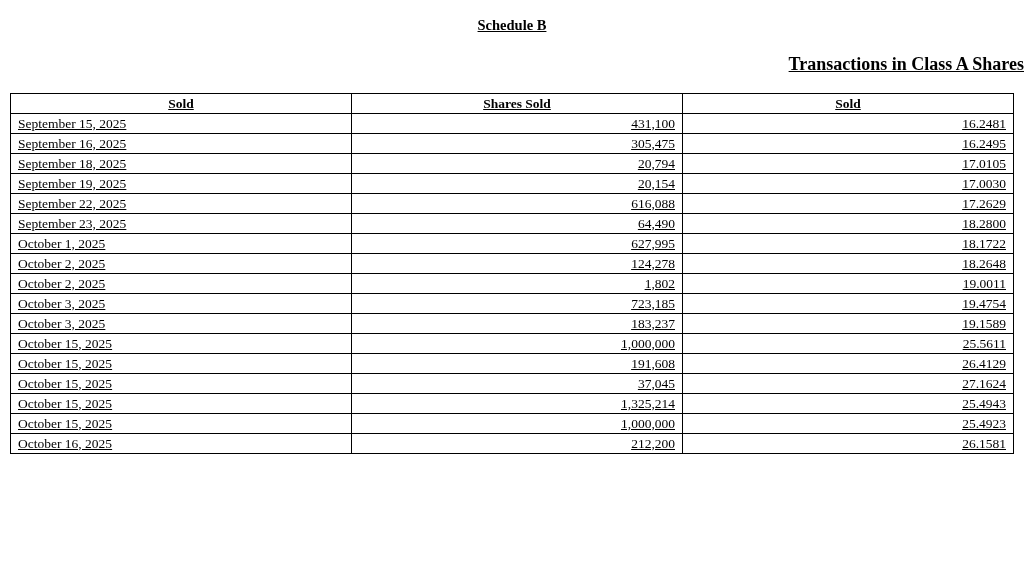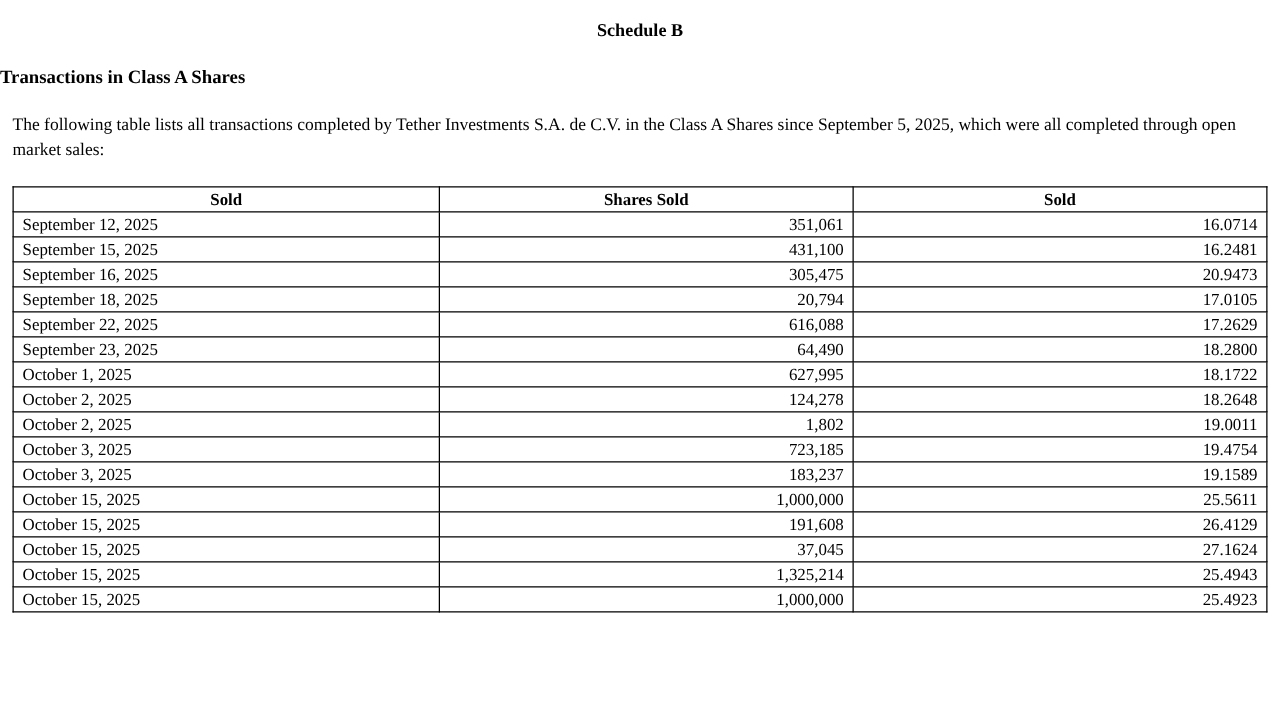"Schedule B" .page { text-decoration: none -> underline }
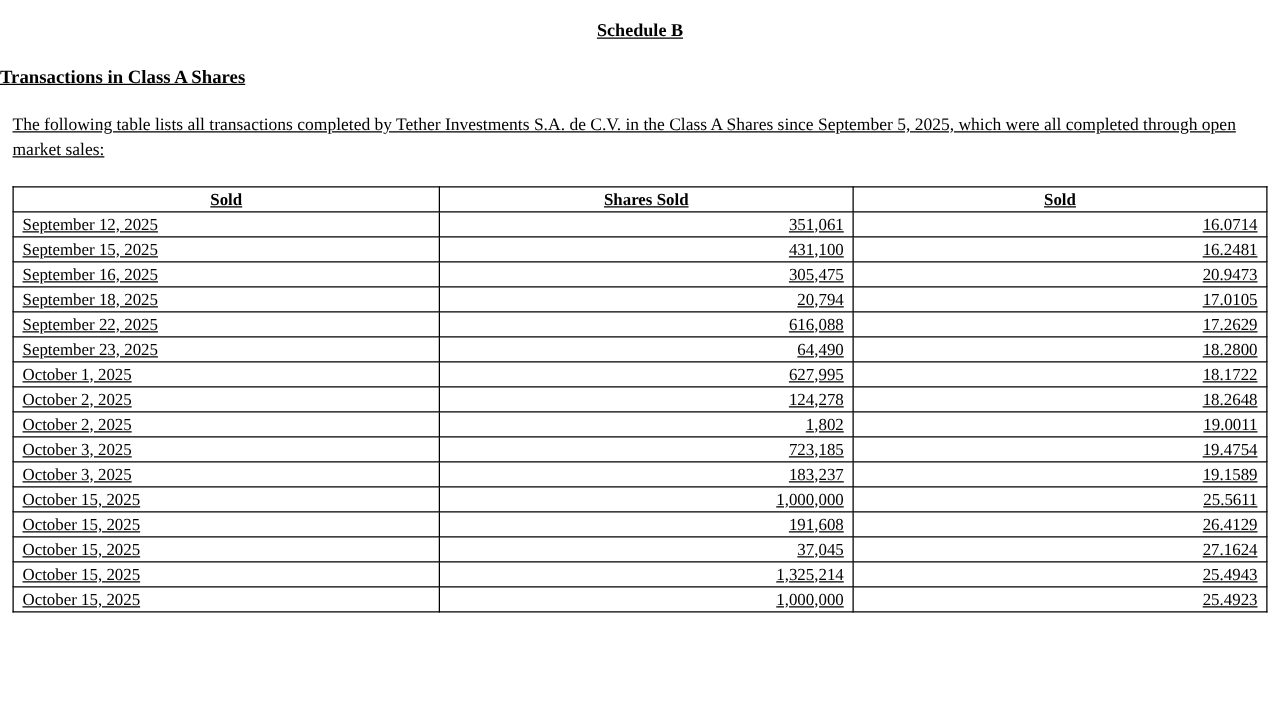"Transactions in Class A Shares" .doc-subtitle { font-size: 15px -> 18px; text-align: left -> right }
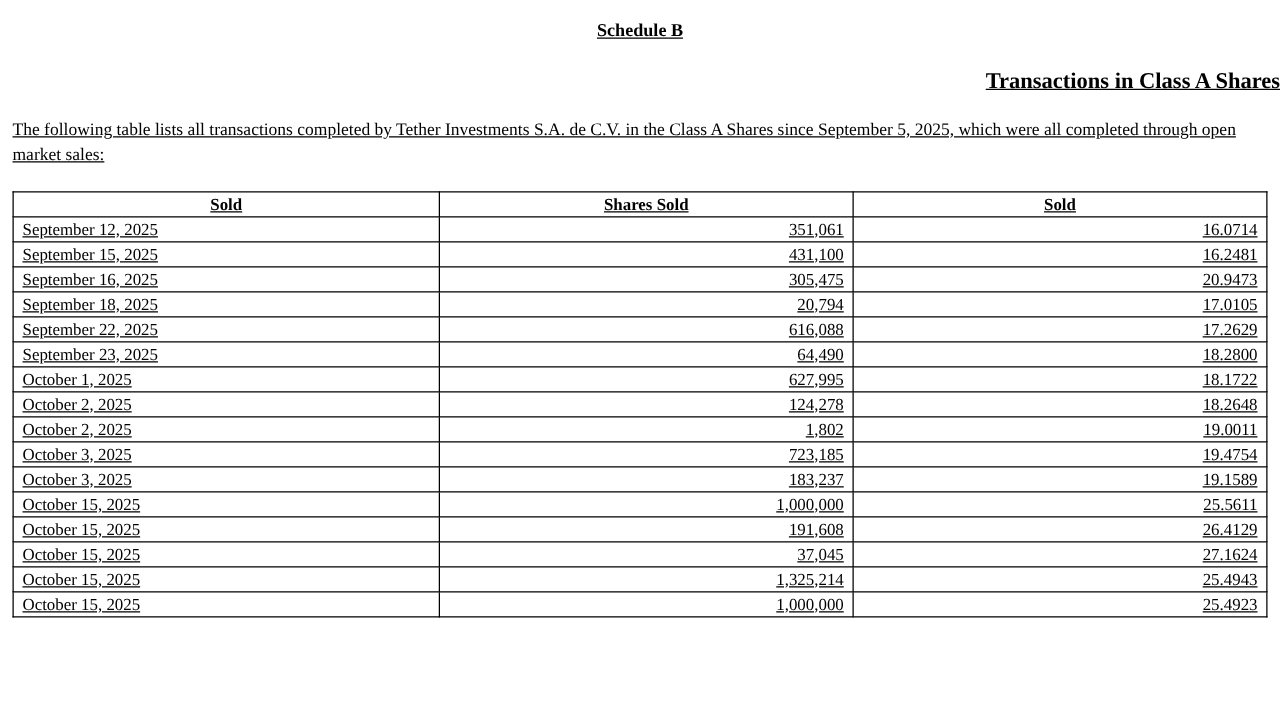"The following table lists all" div.doc-paragraph { html: <div>The following table lists all transactions completed by Tether Investments S.A. de C.V. in the Class A Shares since September 5, 2025, which were all completed through open market sales:</div> -> none }
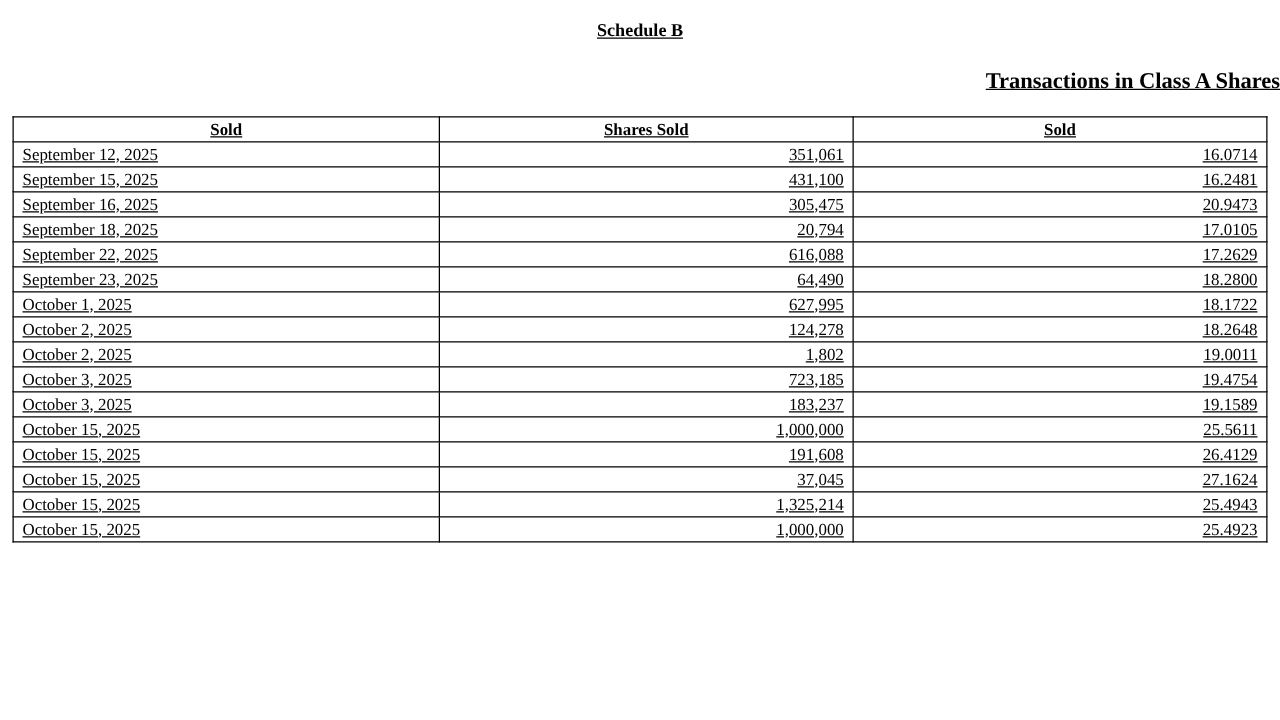"September 12, 2025" tr { html: <tr> <td>September 12, 2025</td> <td>351,061</td> <td>16.0714</td> </tr> -> none }
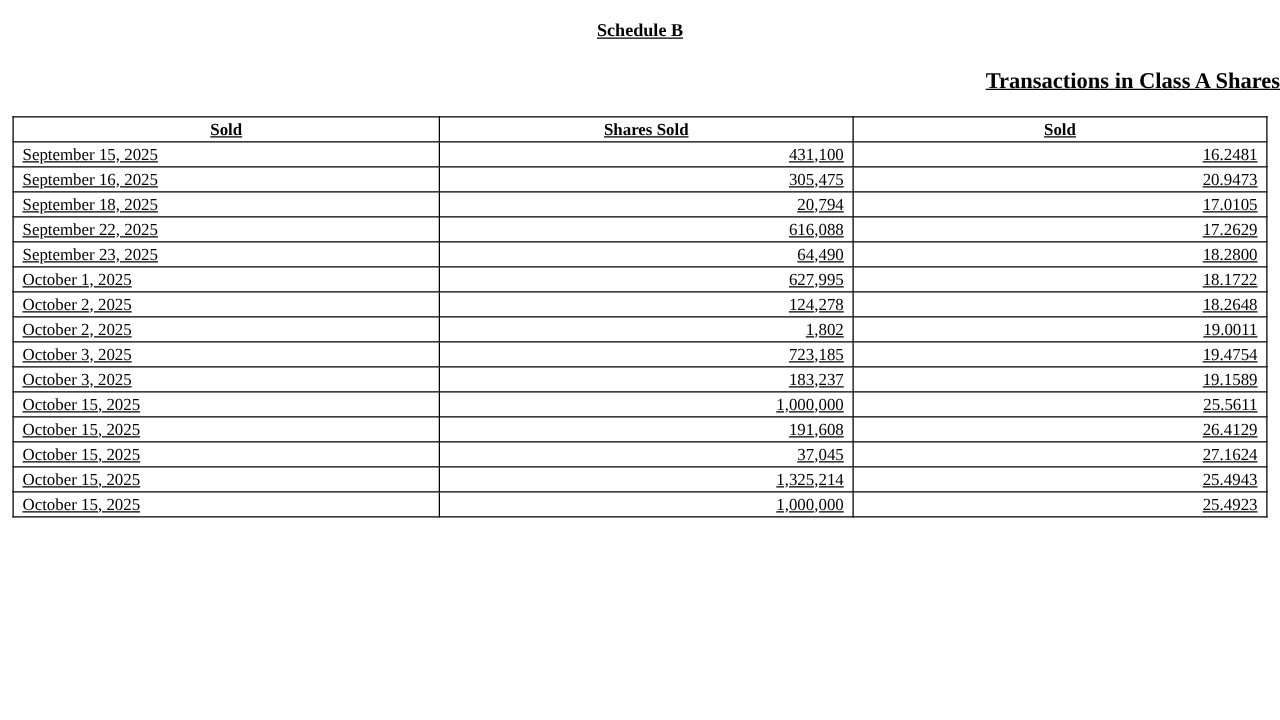"20.9473" td.col-price { text: 20.9473 -> 16.2495 }
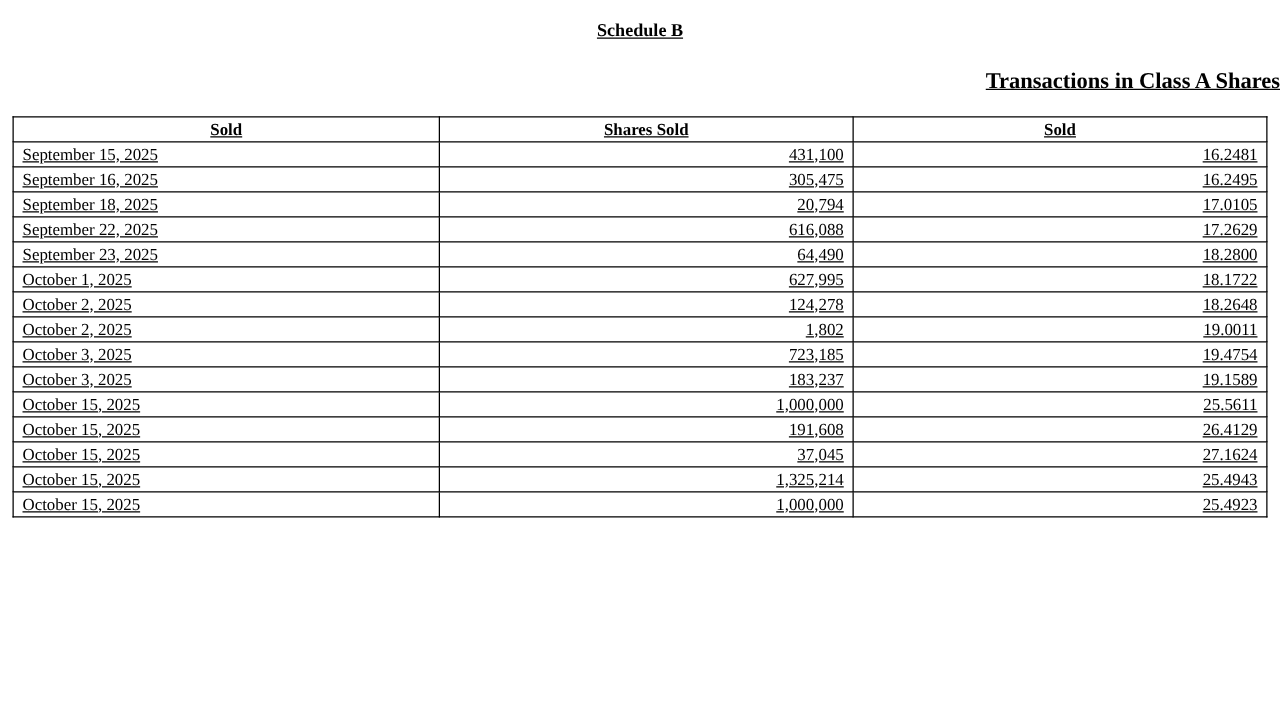"September 19, 2025" tr { html: none -> <tr> <td>September 19, 2025</td> <td>20,154</td> <td>17.0030</td> </tr> }
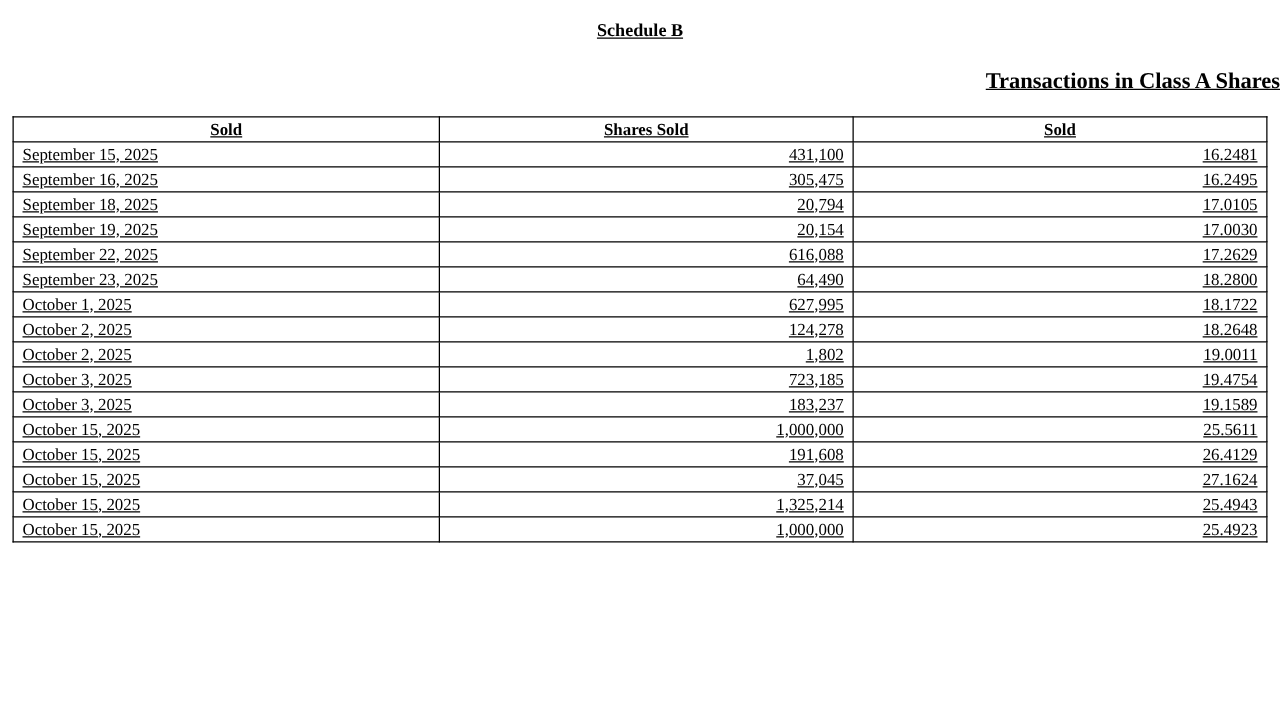"October 16, 2025" tr { html: none -> <tr> <td>October 16, 2025</td> <td>212,200</td> <td>26.1581</td> </tr> }
